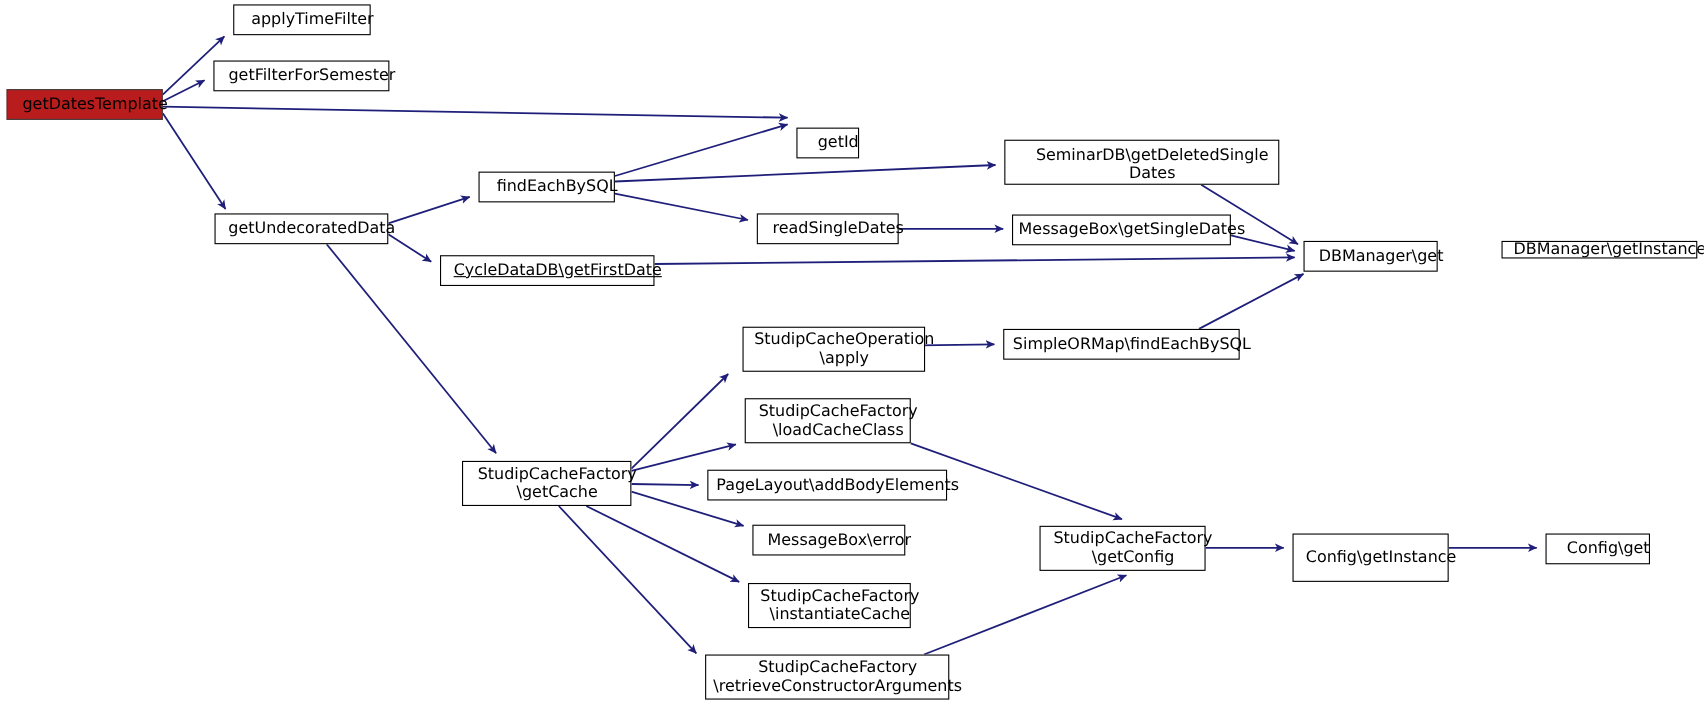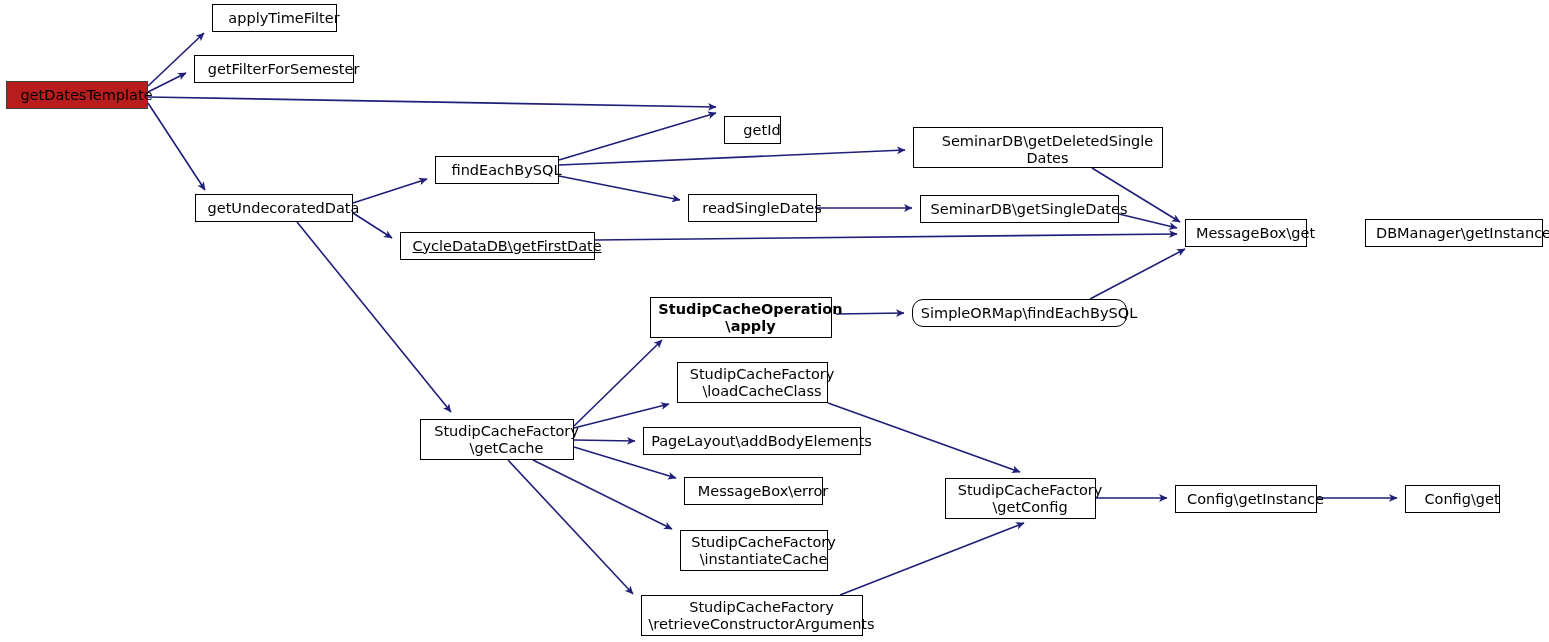"SeminarDB\getSingleDates" span.node-label { text: SeminarDB -> MessageBox }
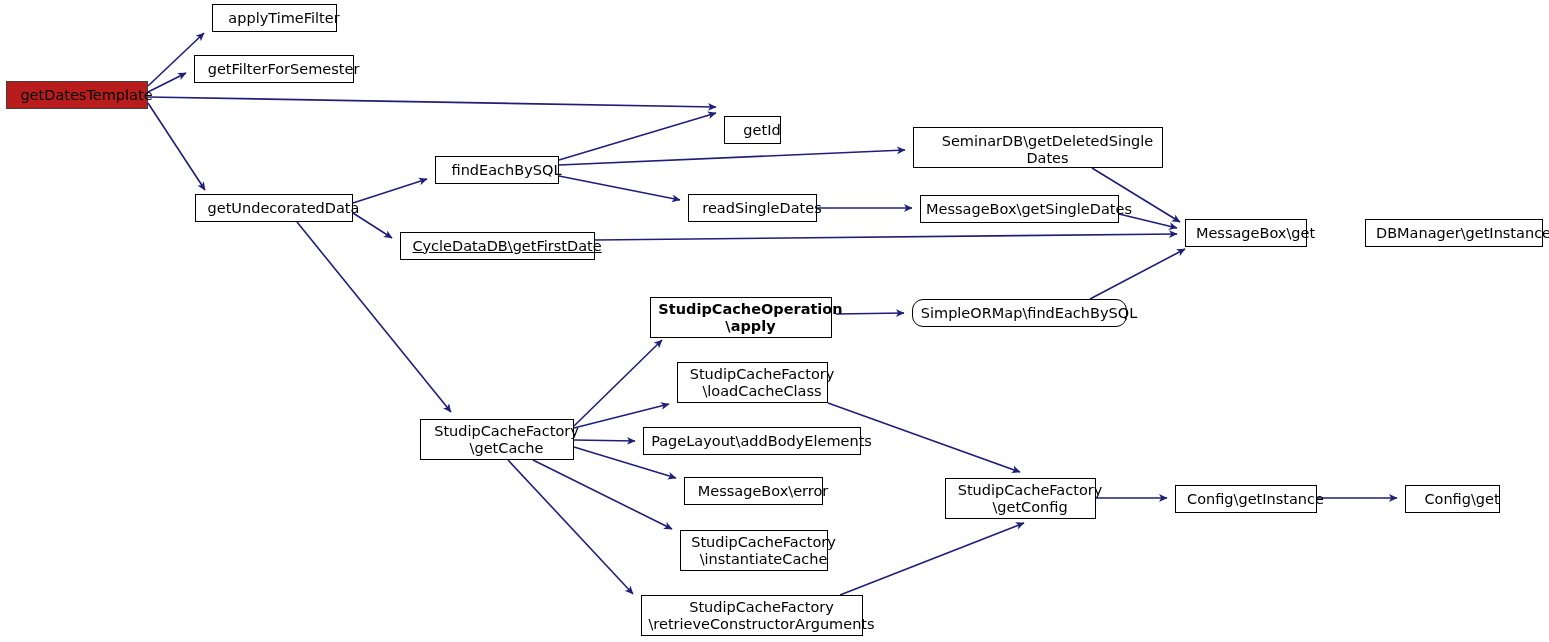"MessageBox\get" span.node-label { text: MessageBox -> DBManager }
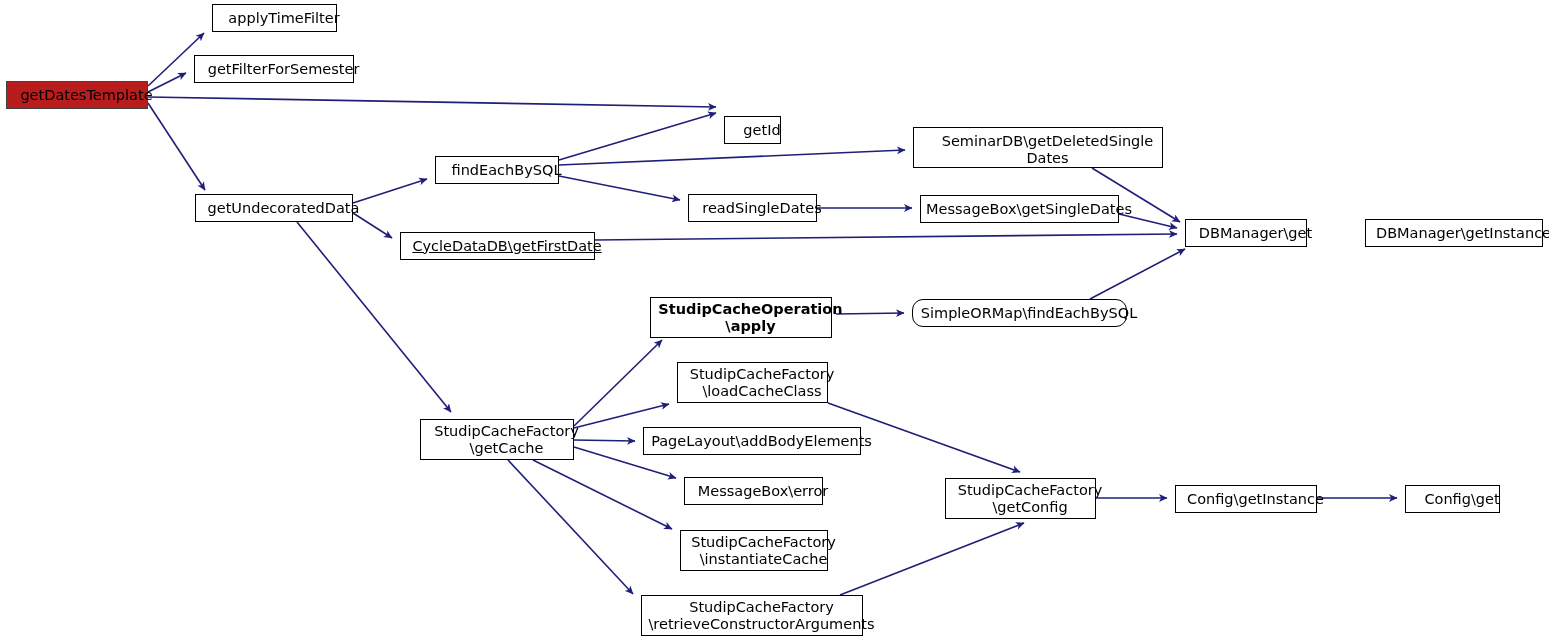"DBManager\getInstance" div.node { height: 28px -> 16px }
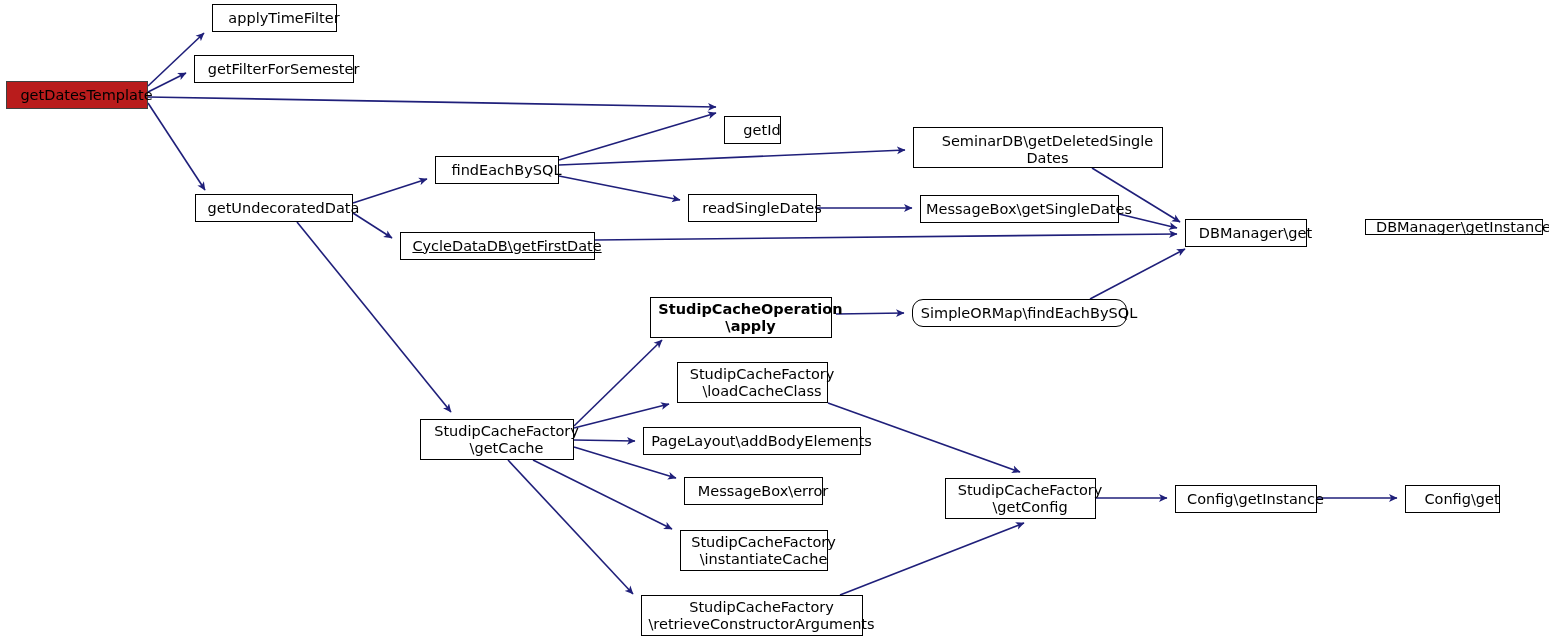"StudipCacheOperation" div.node { font-weight: bold -> none; left: 650px -> 675px; width: 182px -> 166px }
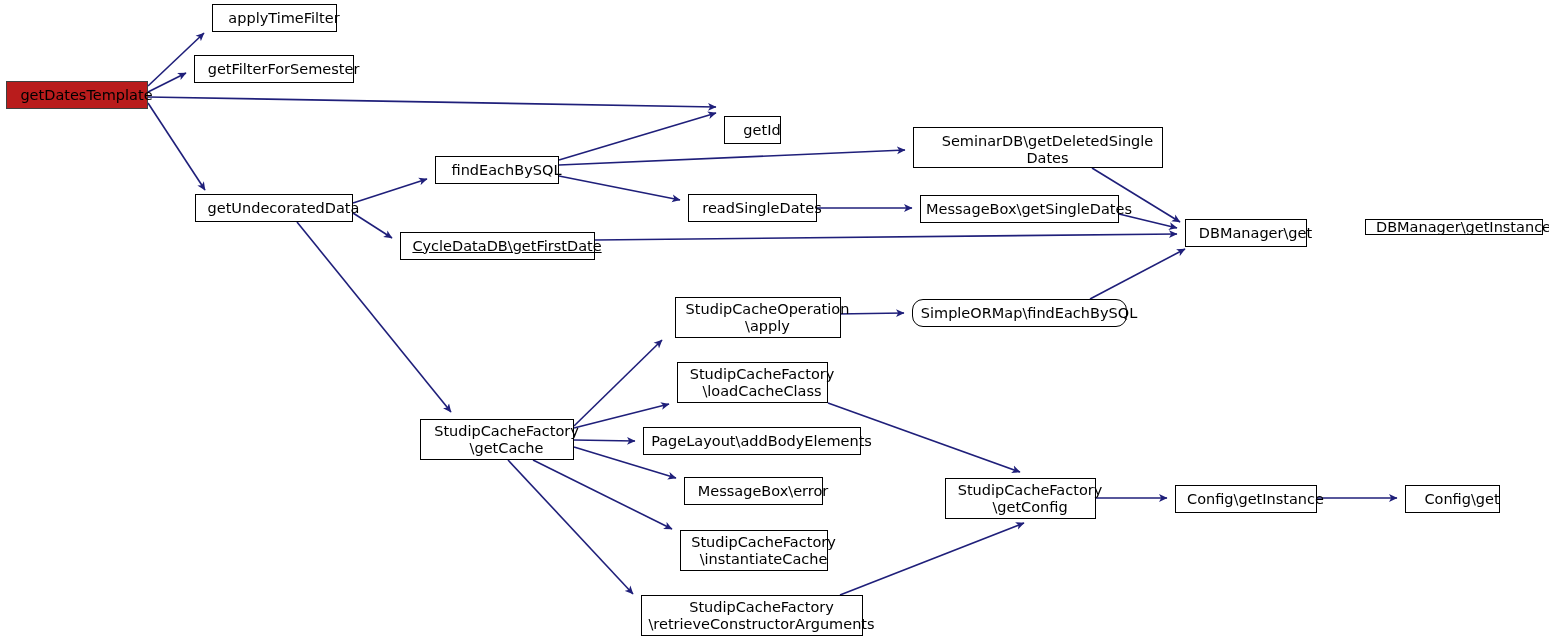"SimpleORMap\findEachBySQL" div.node { border-radius: 11px -> none }
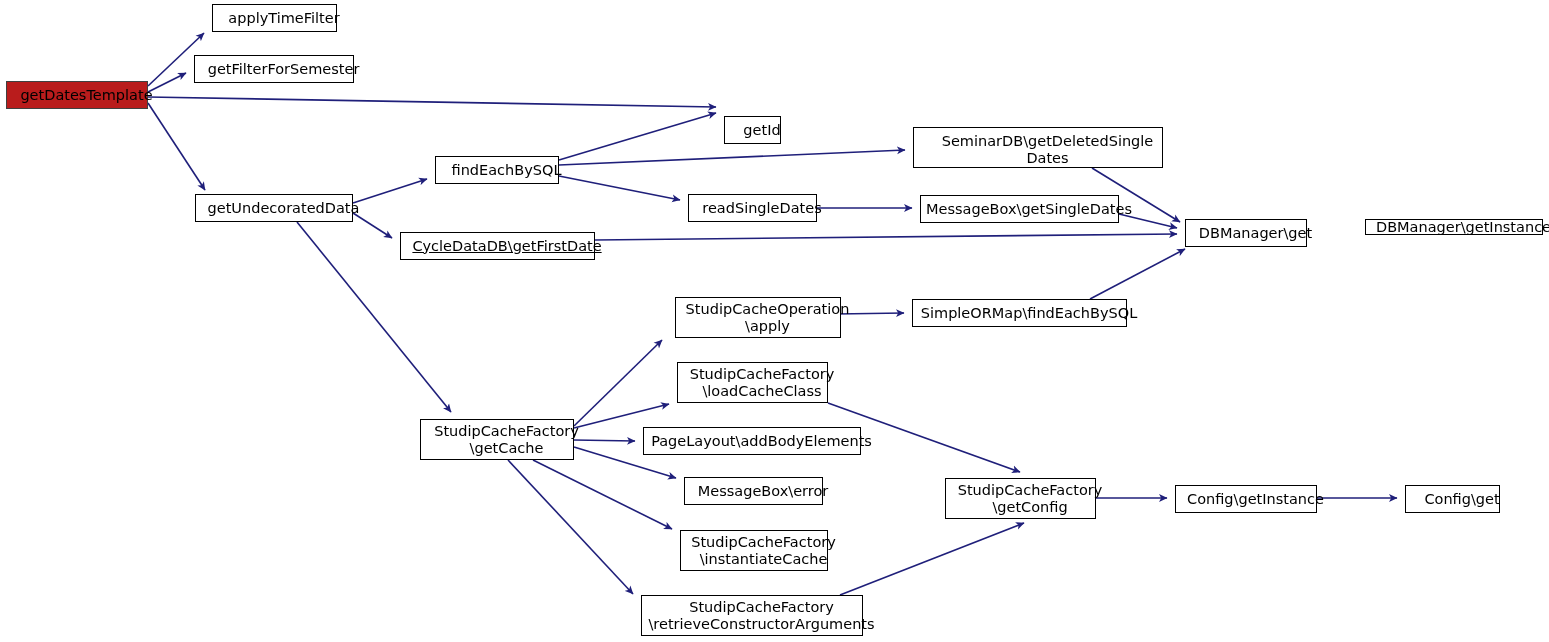"Config\getInstance" div.node { height: 28px -> 44px }
